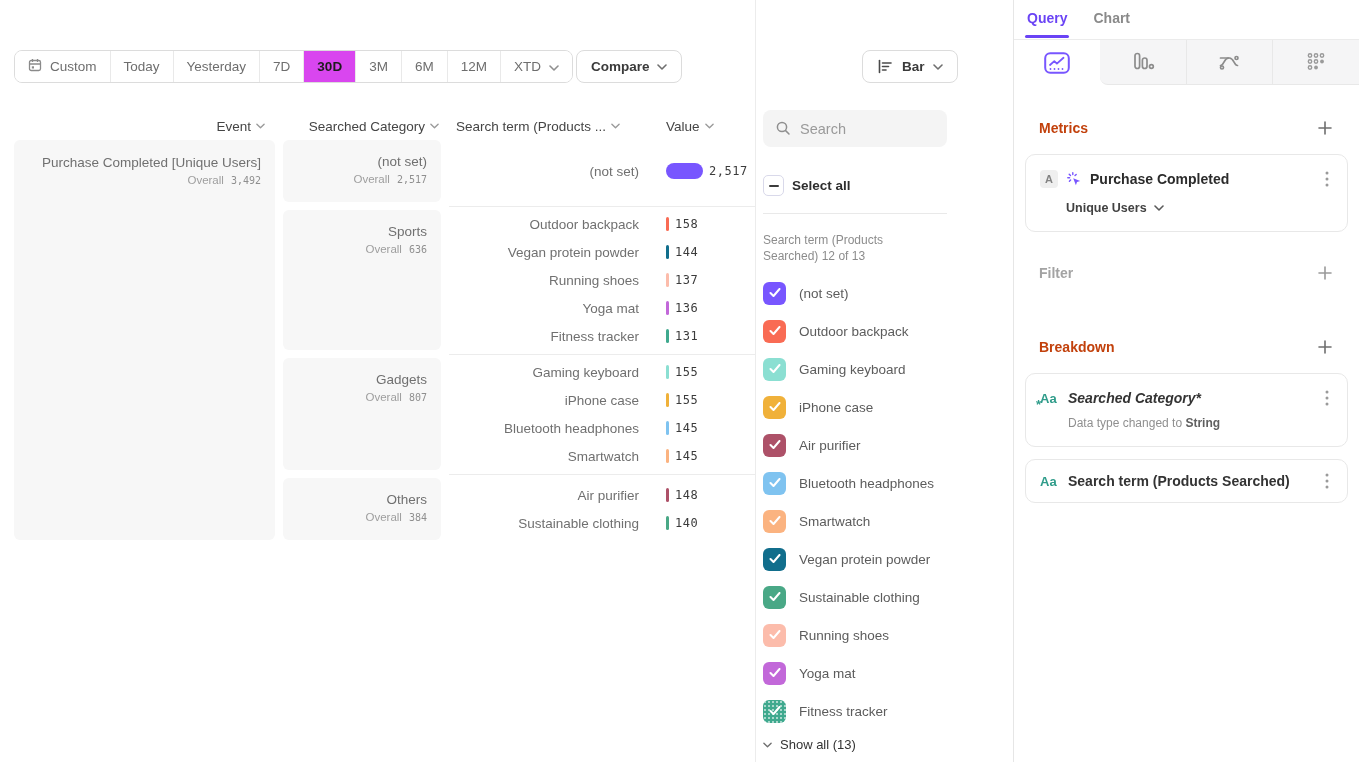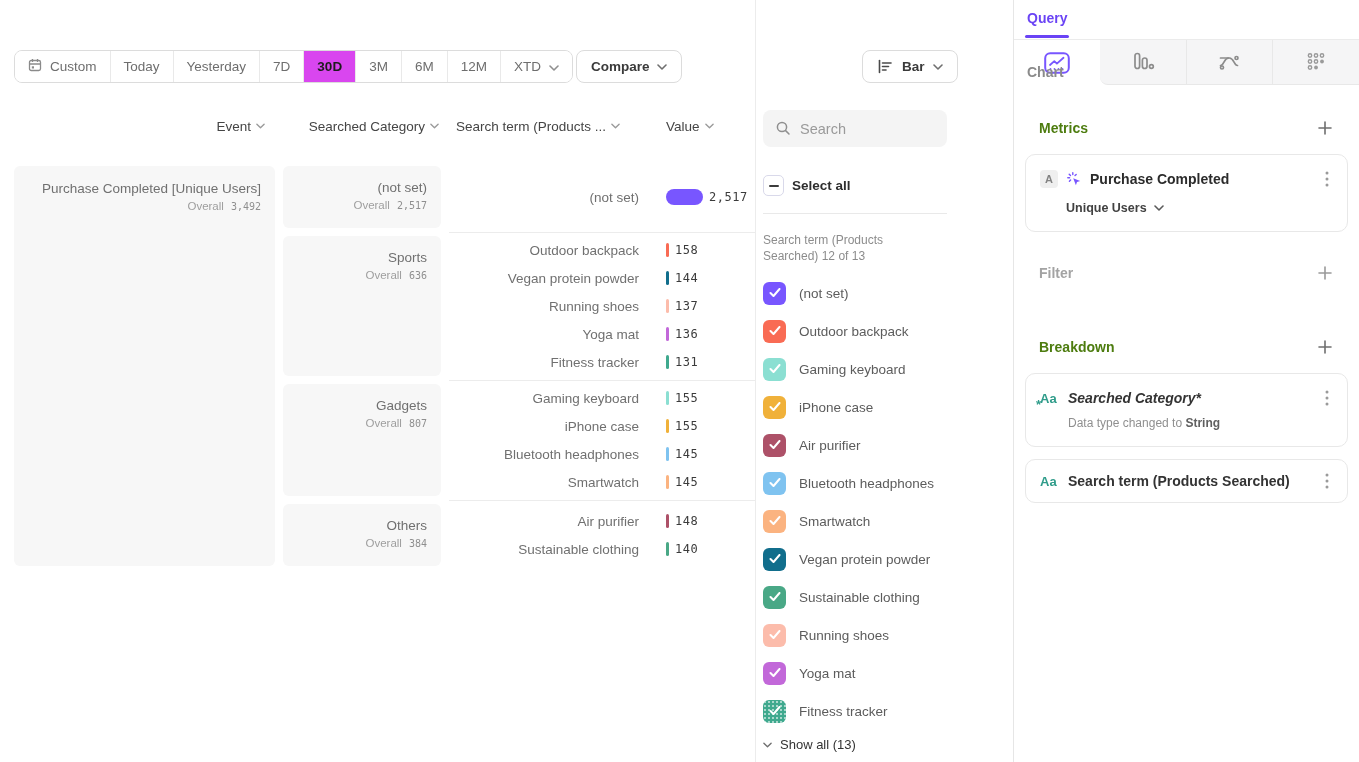"Query" .qp-tabs { flex-direction: column -> none }
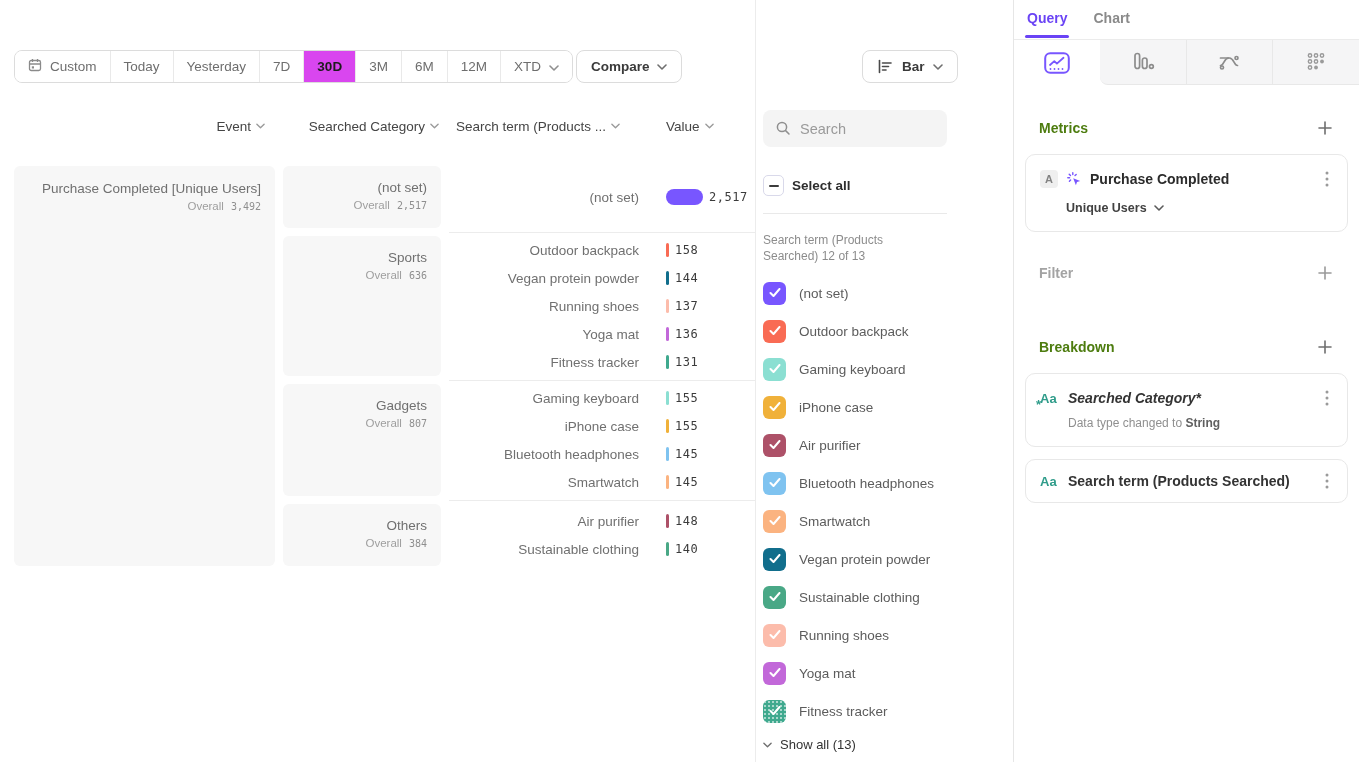"Metrics" .section-title { color: #4d7c0f -> #c2410c }
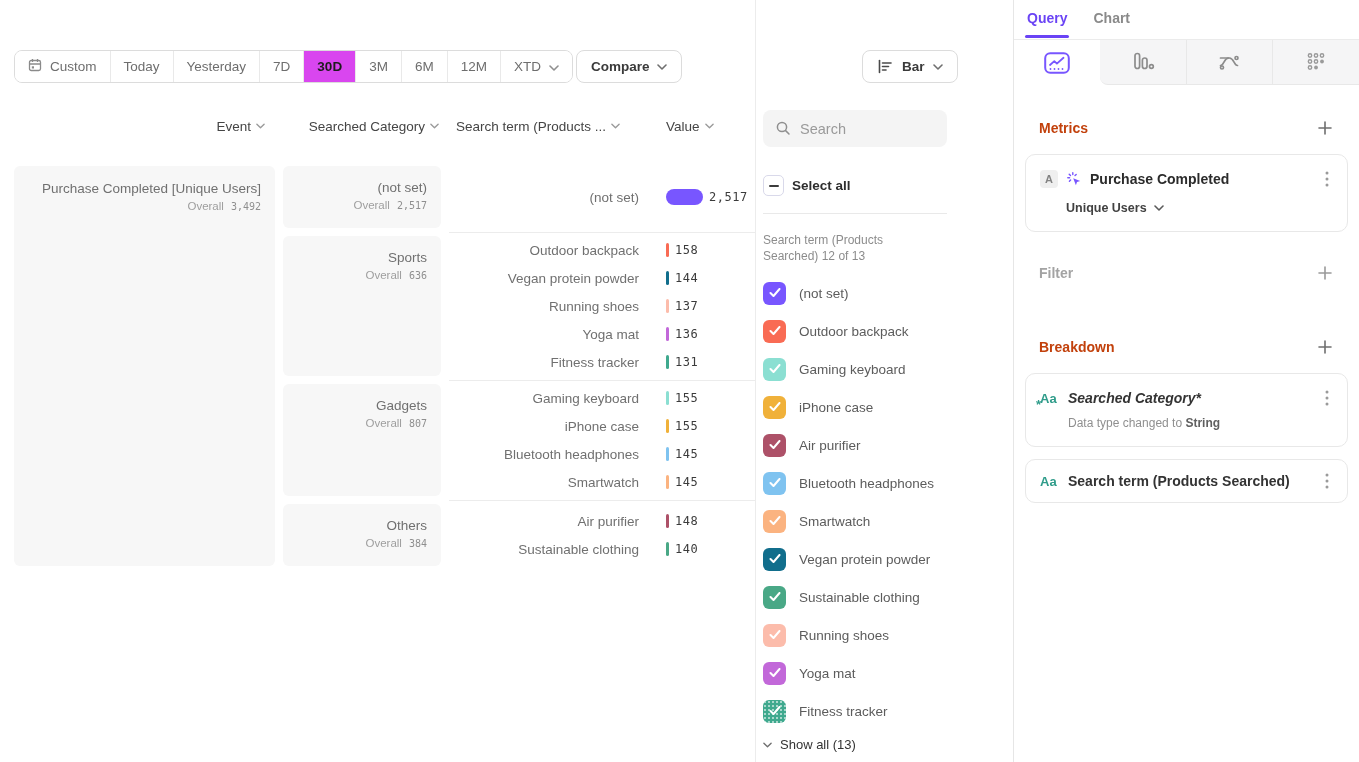"Purchase Completed [Unique Users]" .table-body { top: 166px -> 140px }
